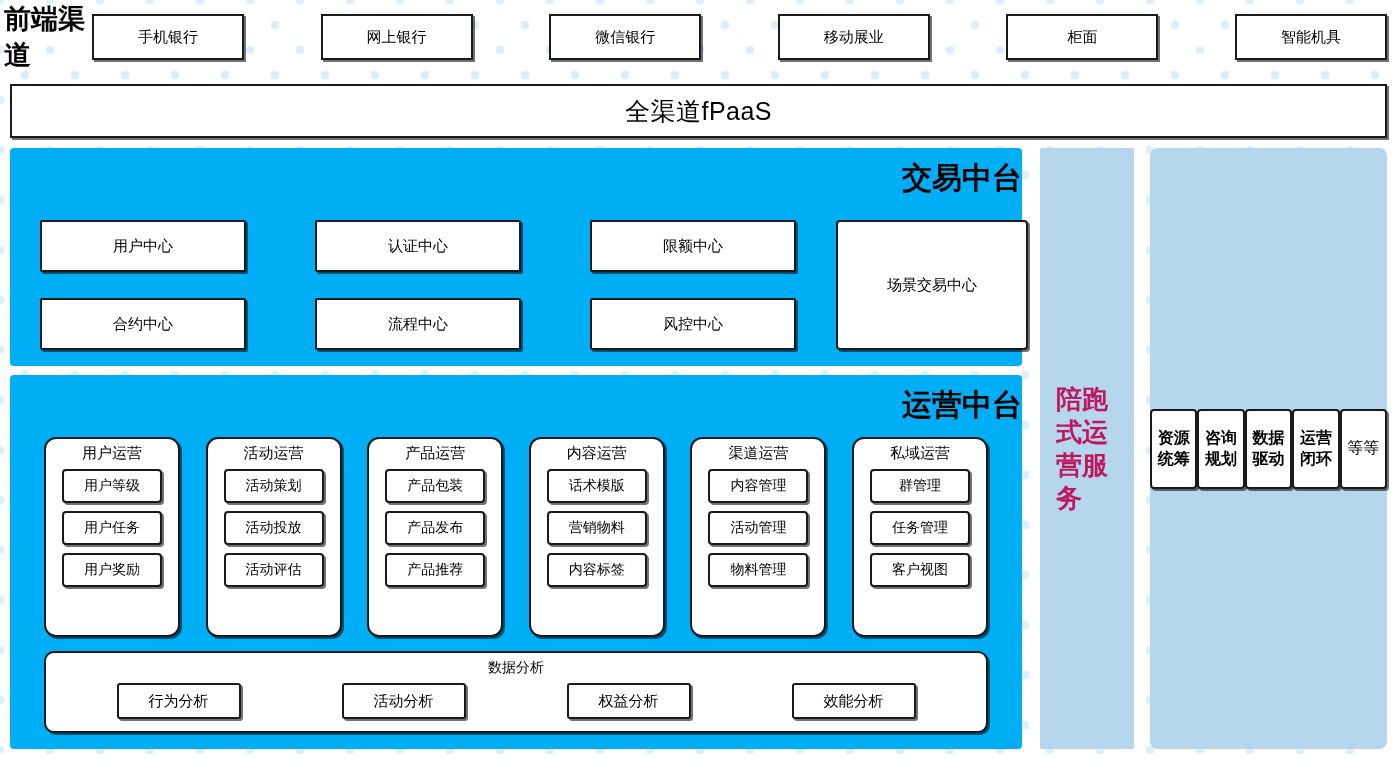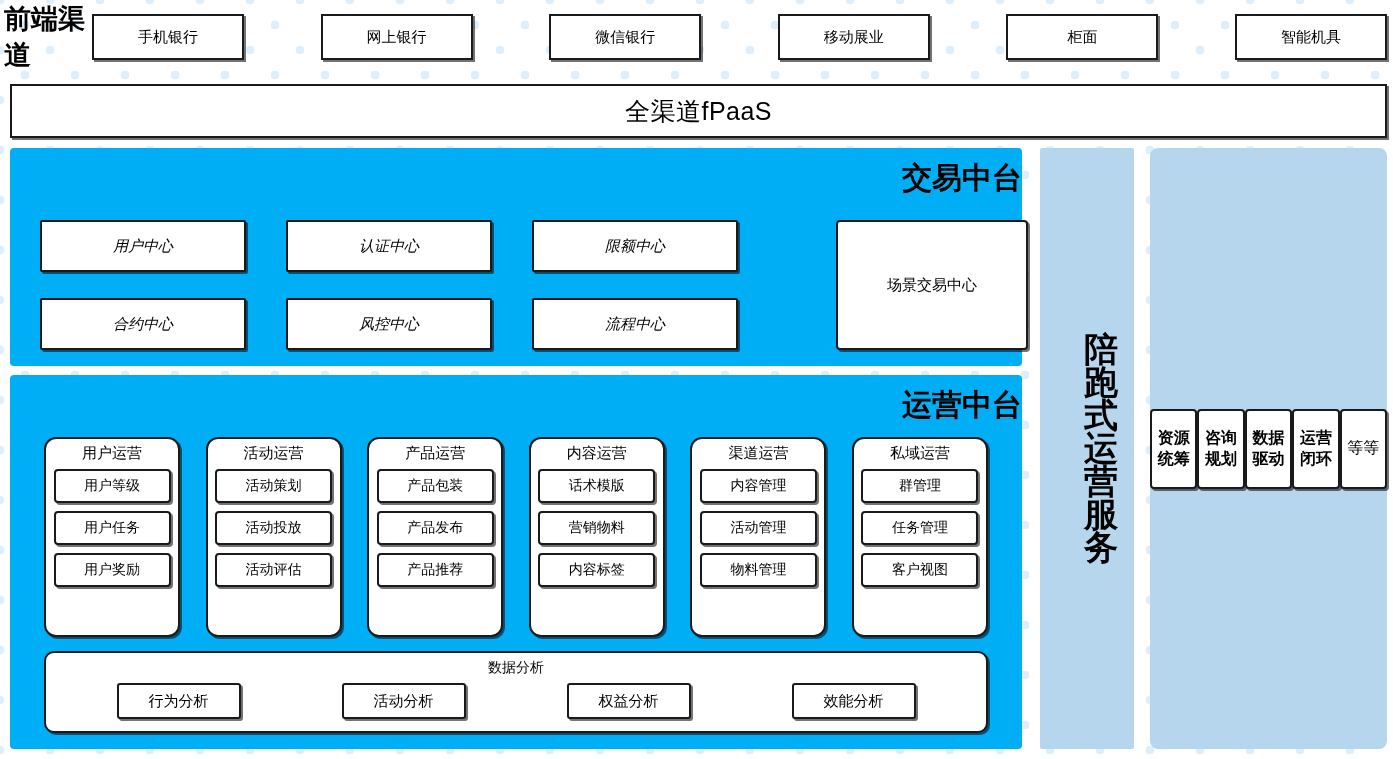"用户中心" .trade-grid { font-style: italic -> none; gap: 26px 40px -> 26px 69px }
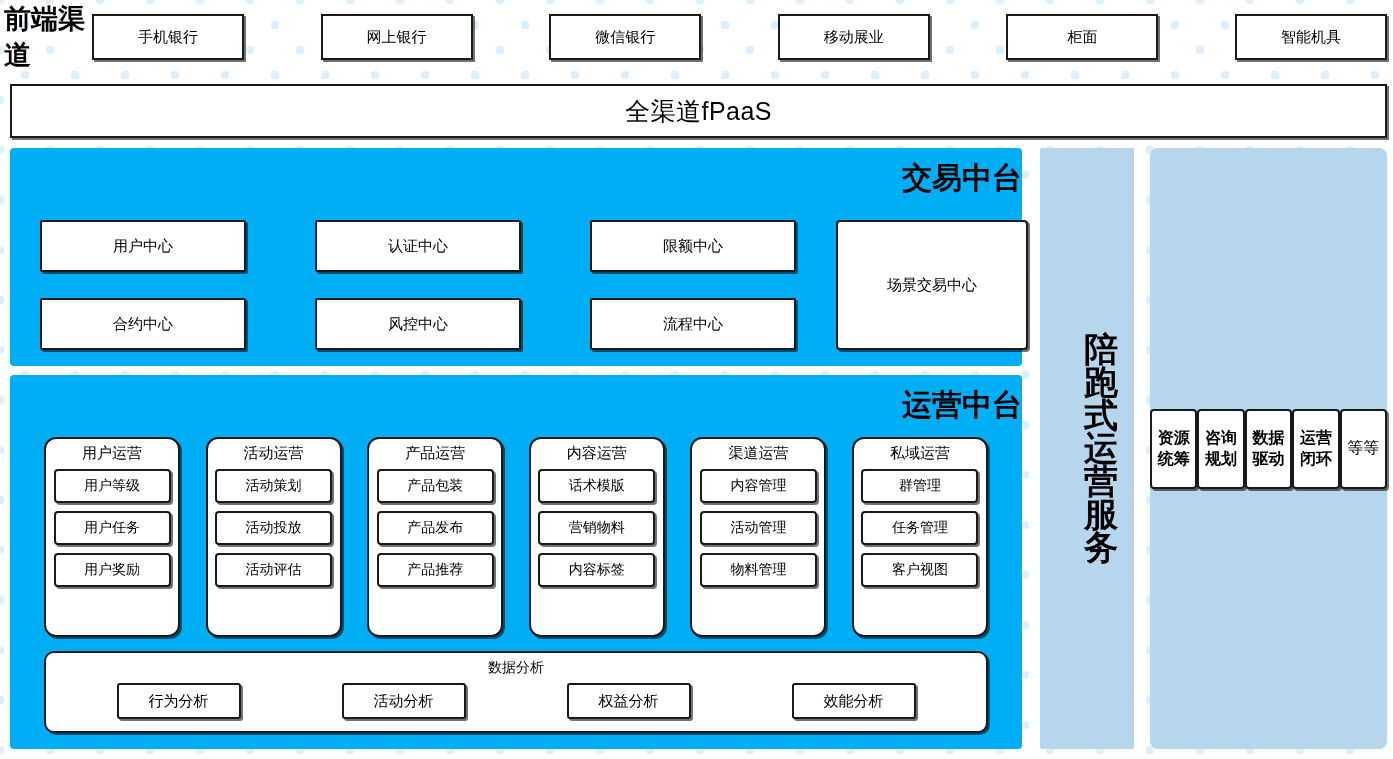"风控中心" div.wbox { order: before "流程中心" -> after "流程中心" }
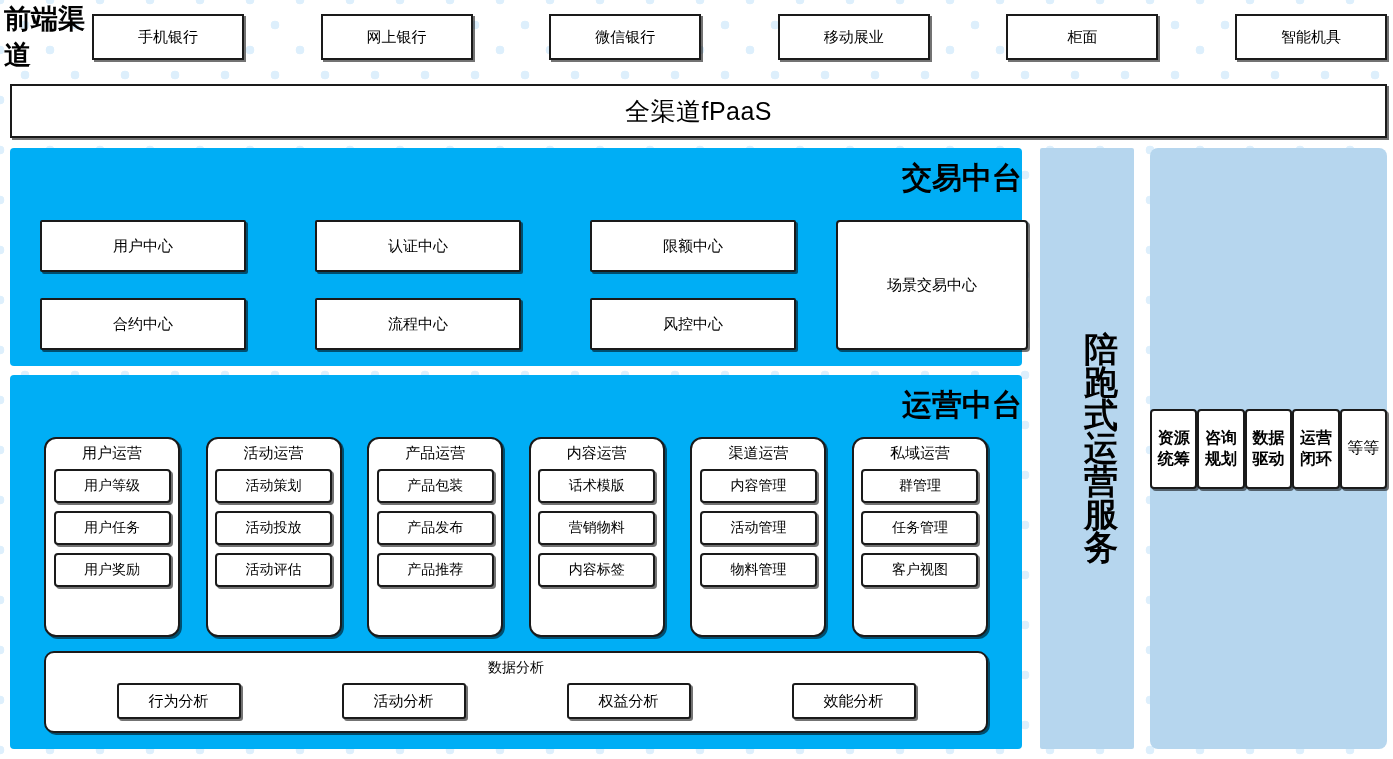"陪跑式运营服务" .service-text { color: #000000 -> #be185d; font-size: 34px -> 26px; text-align: right -> left }
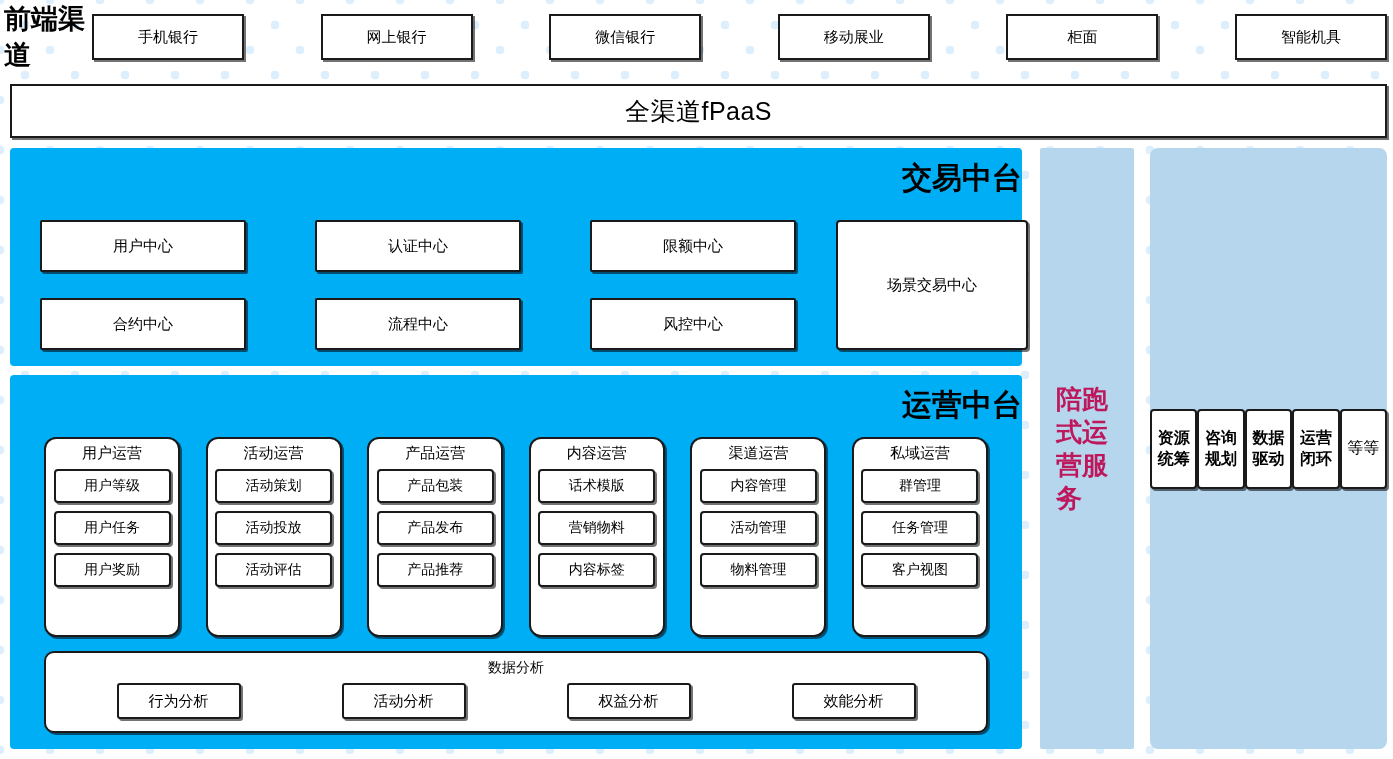"用户等级" .ops-item { width: 117px -> 100px }
